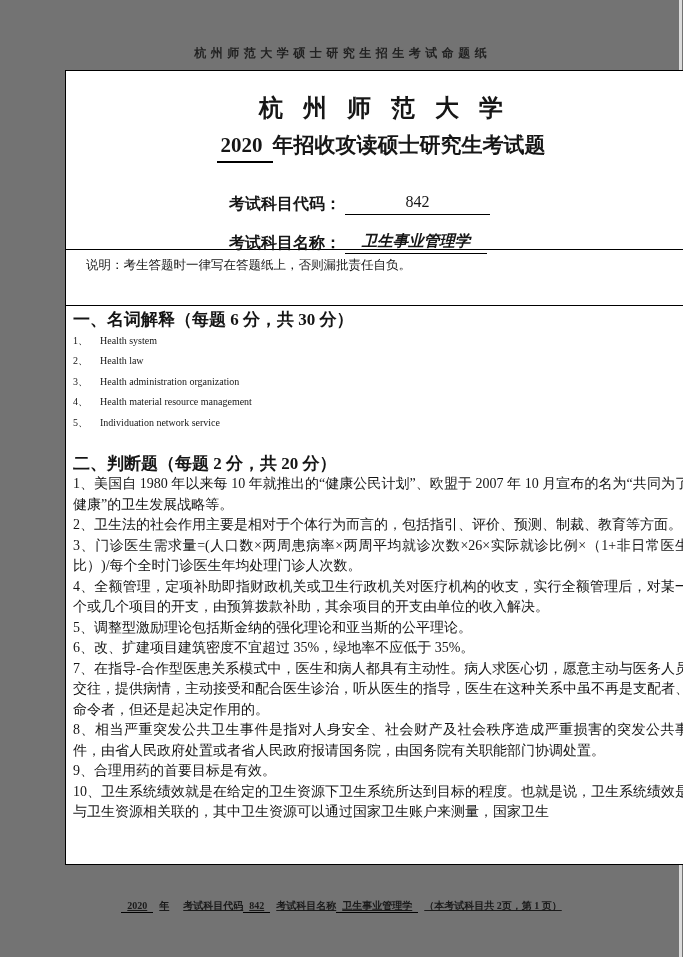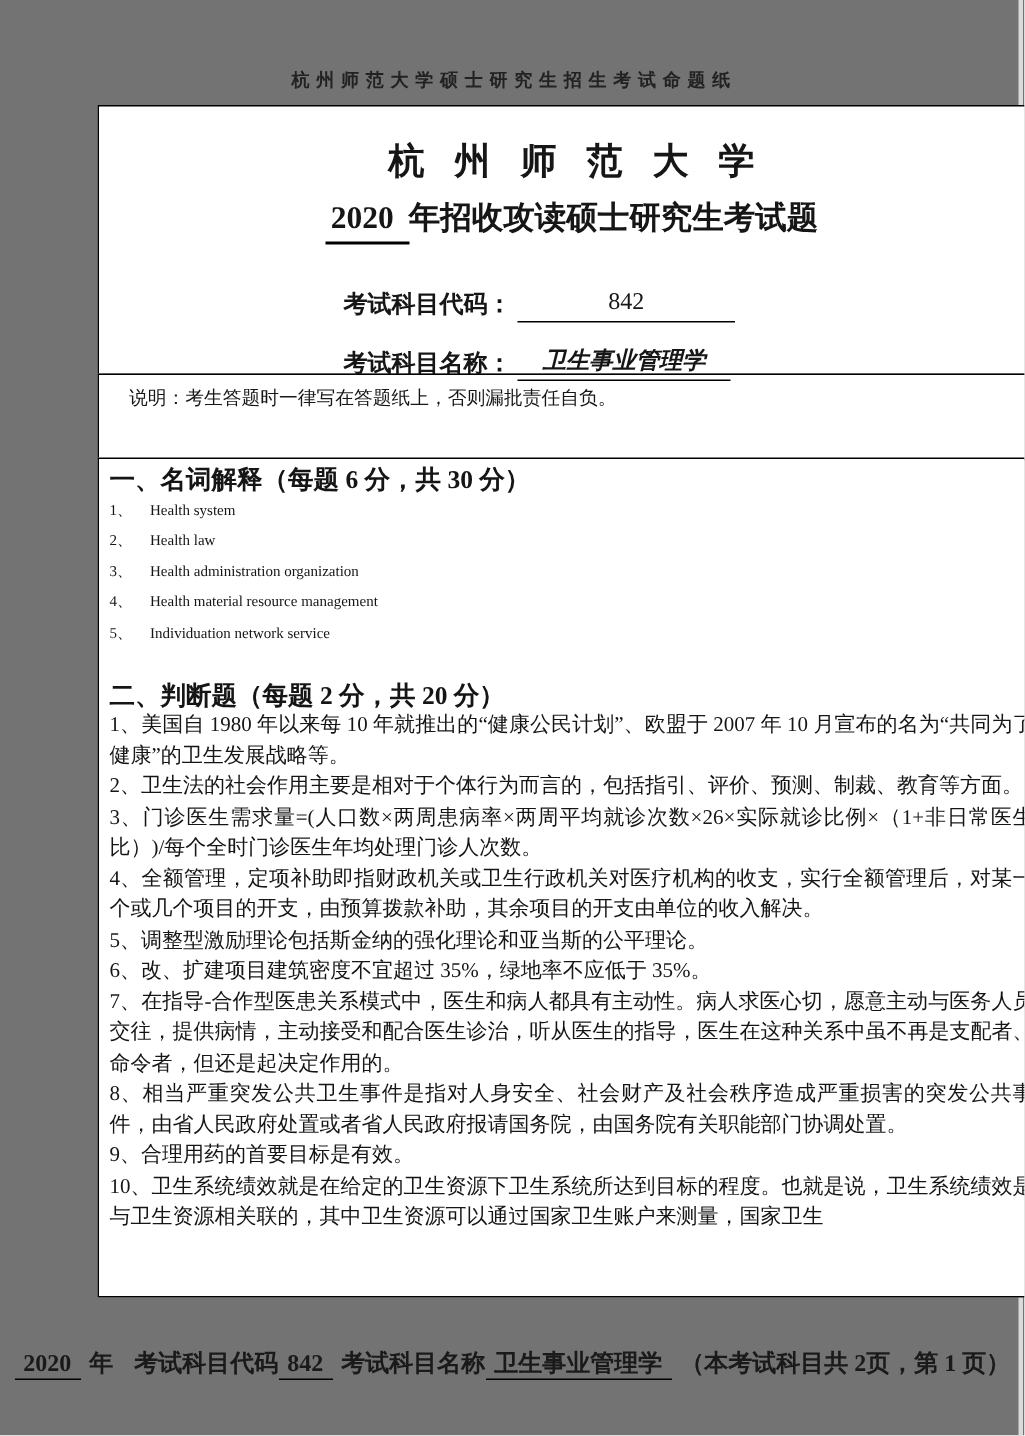"2020 年 考试科目代码 842 考试科目名称" .footer { font-size: 16px -> 10px; text-decoration: none -> underline }
